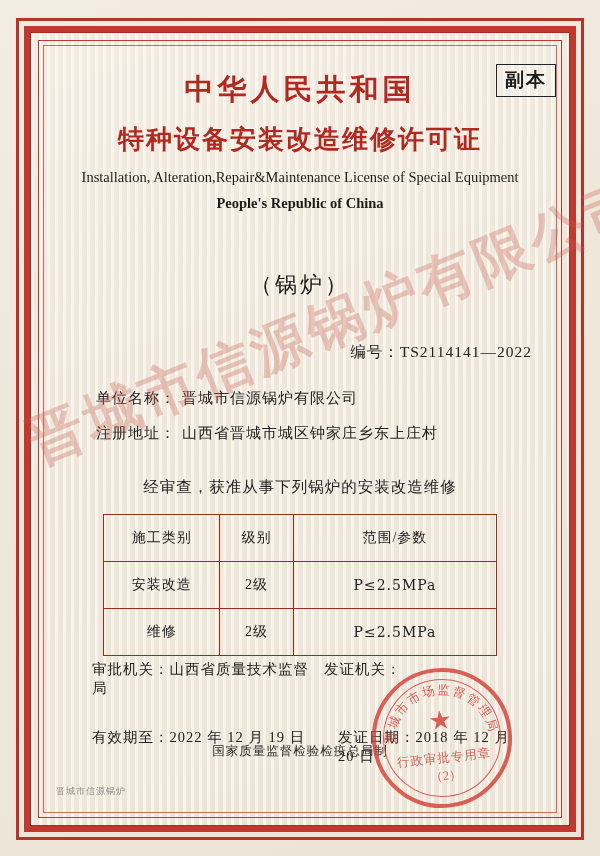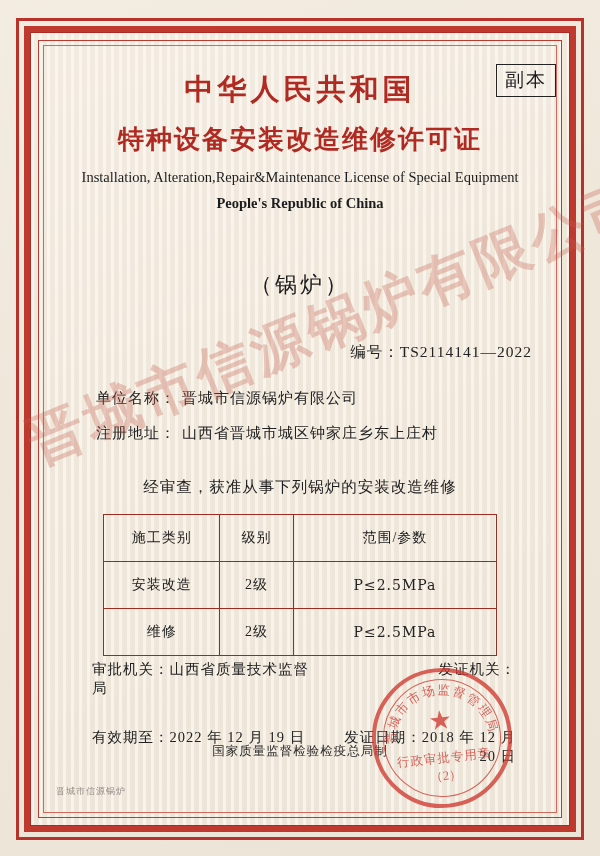"副本" .copy-badge { font-weight: none -> bold }
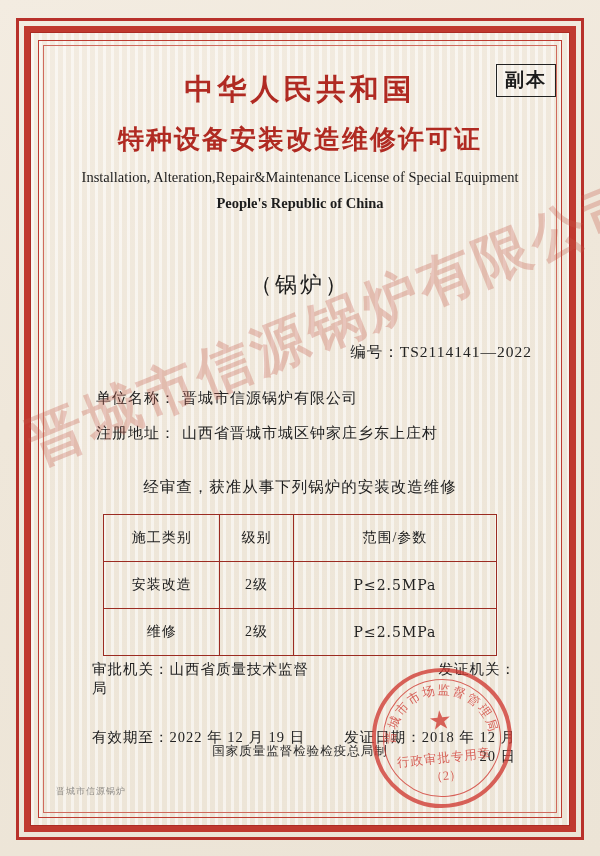"发证机关：" .foot-row .c2 { text-align: right -> none }
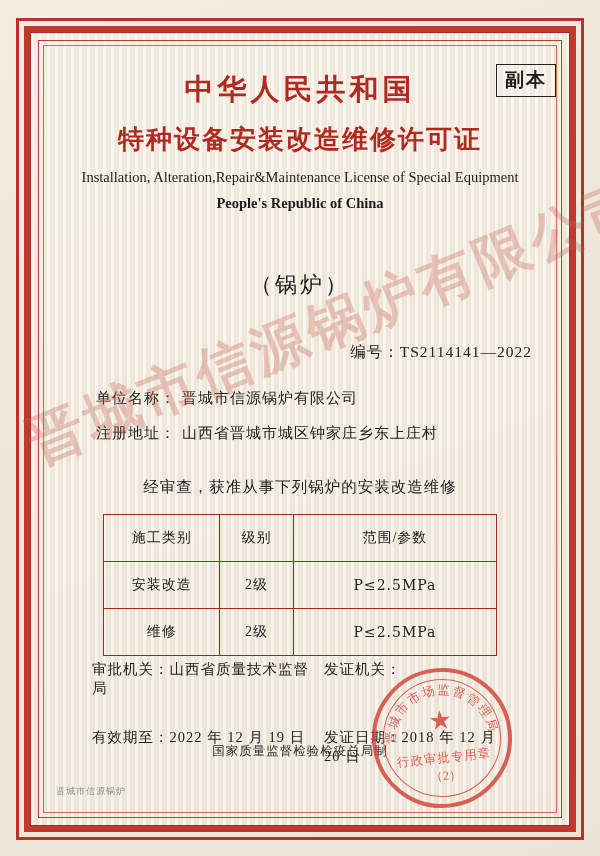"有效期至：2022 年 12 月 19" .foot-row.second { gap: none -> 14px }
